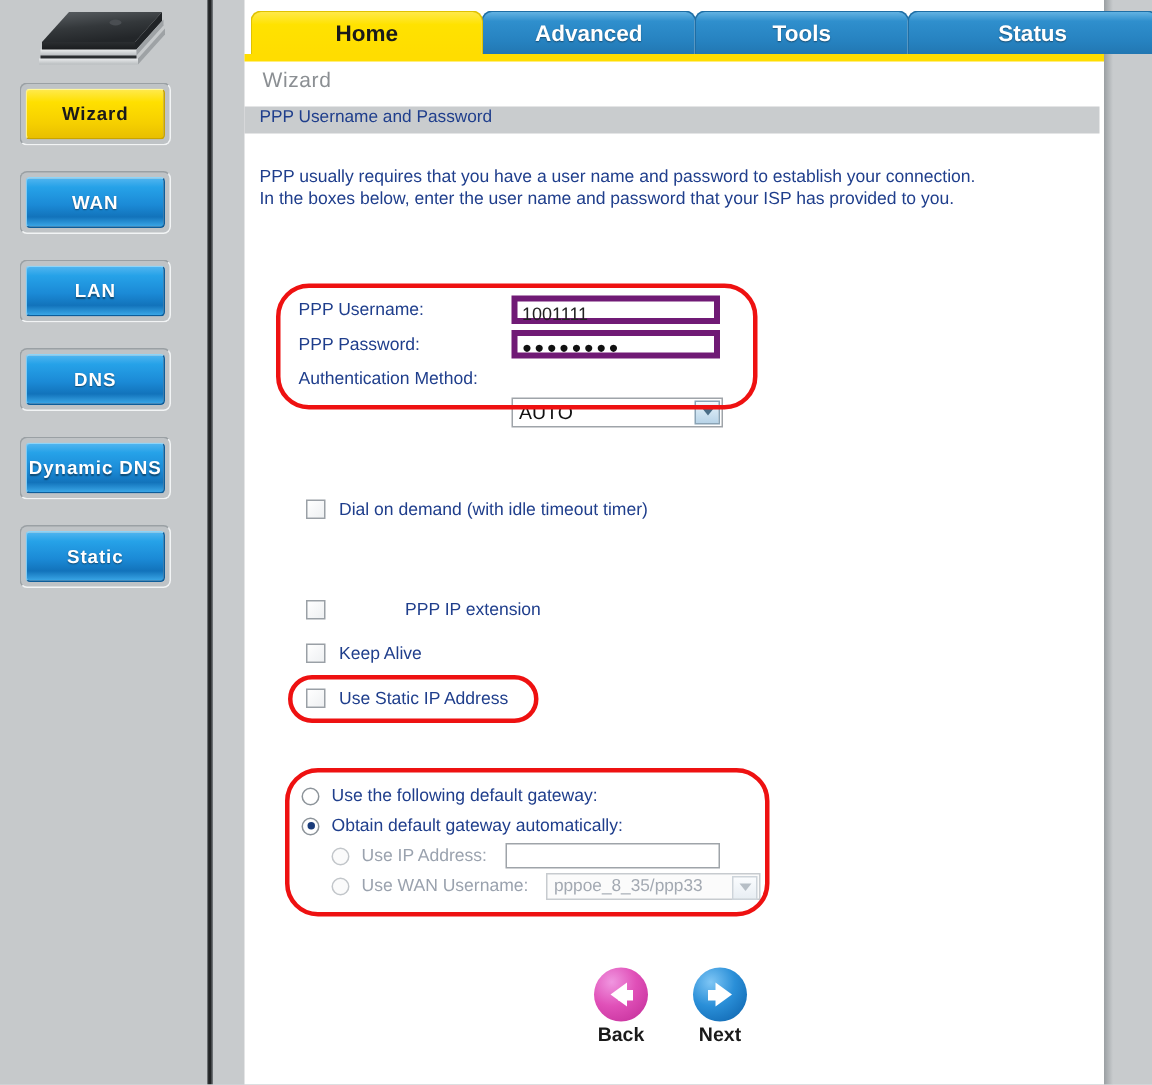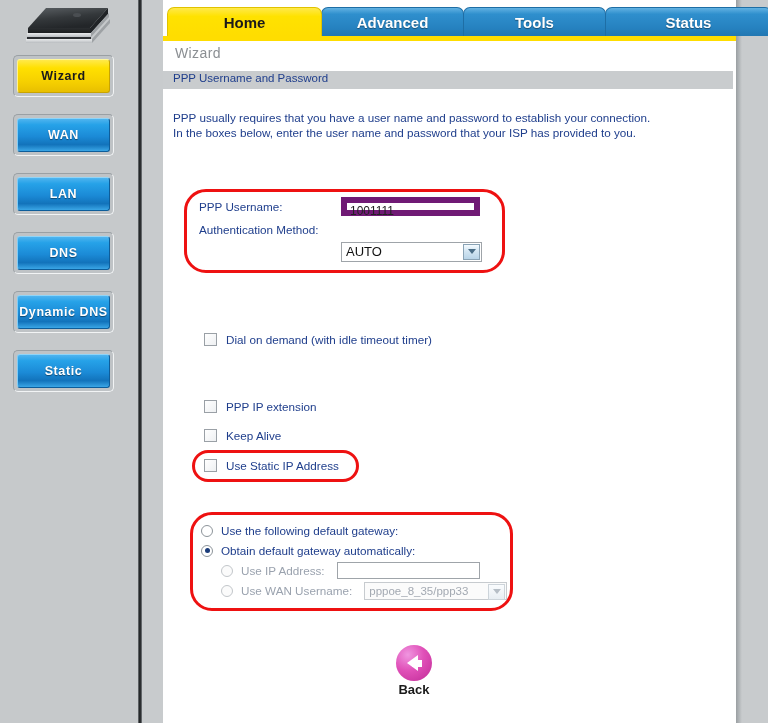"1001111" .text-input { border: 6px solid #701a75 -> 4px solid #701a75 }
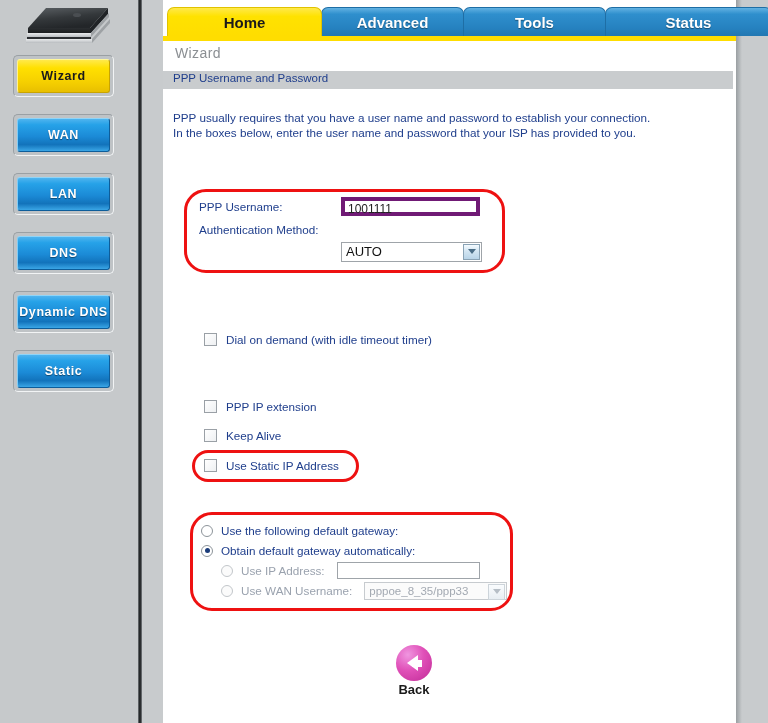"PPP Password:" div.form-row { html: none -> <div> <div>PPP Password:</div> <div>●●●●●●●●</div> </div> }
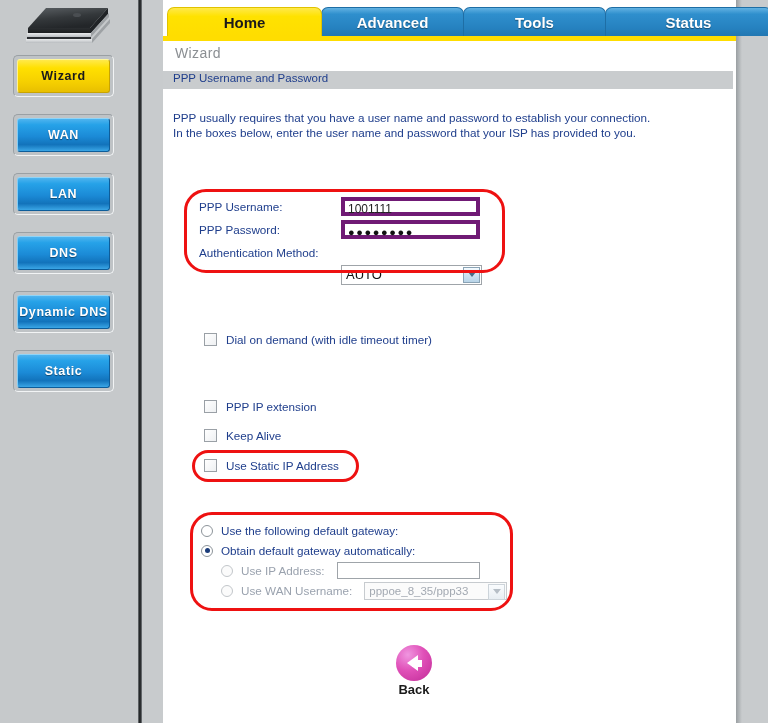"PPP IP extension" div.cb-row { gap: none -> 44px }
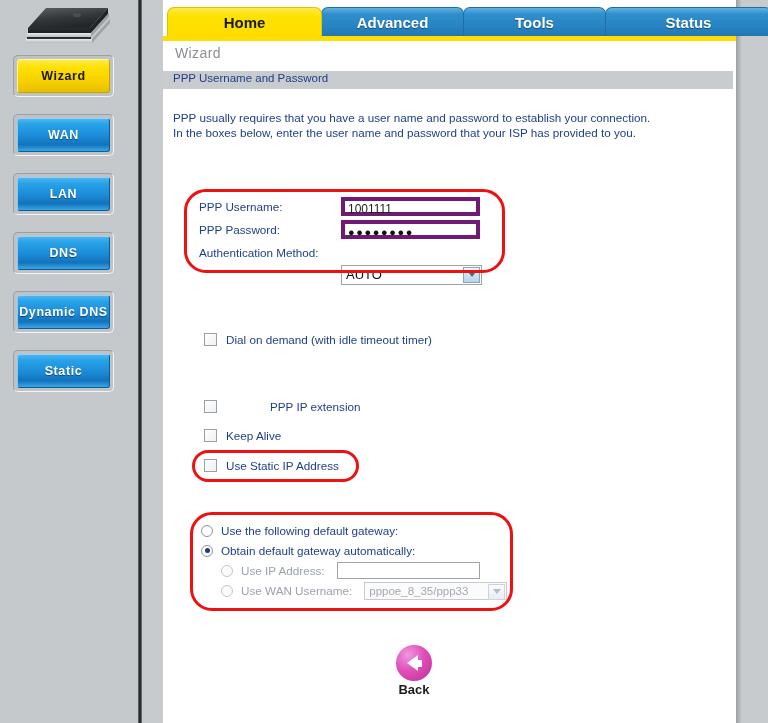"Next" div.circle-btn { html: none -> <div> <div> <span></span> <span></span> </div> <div>Next</div> </div> }
